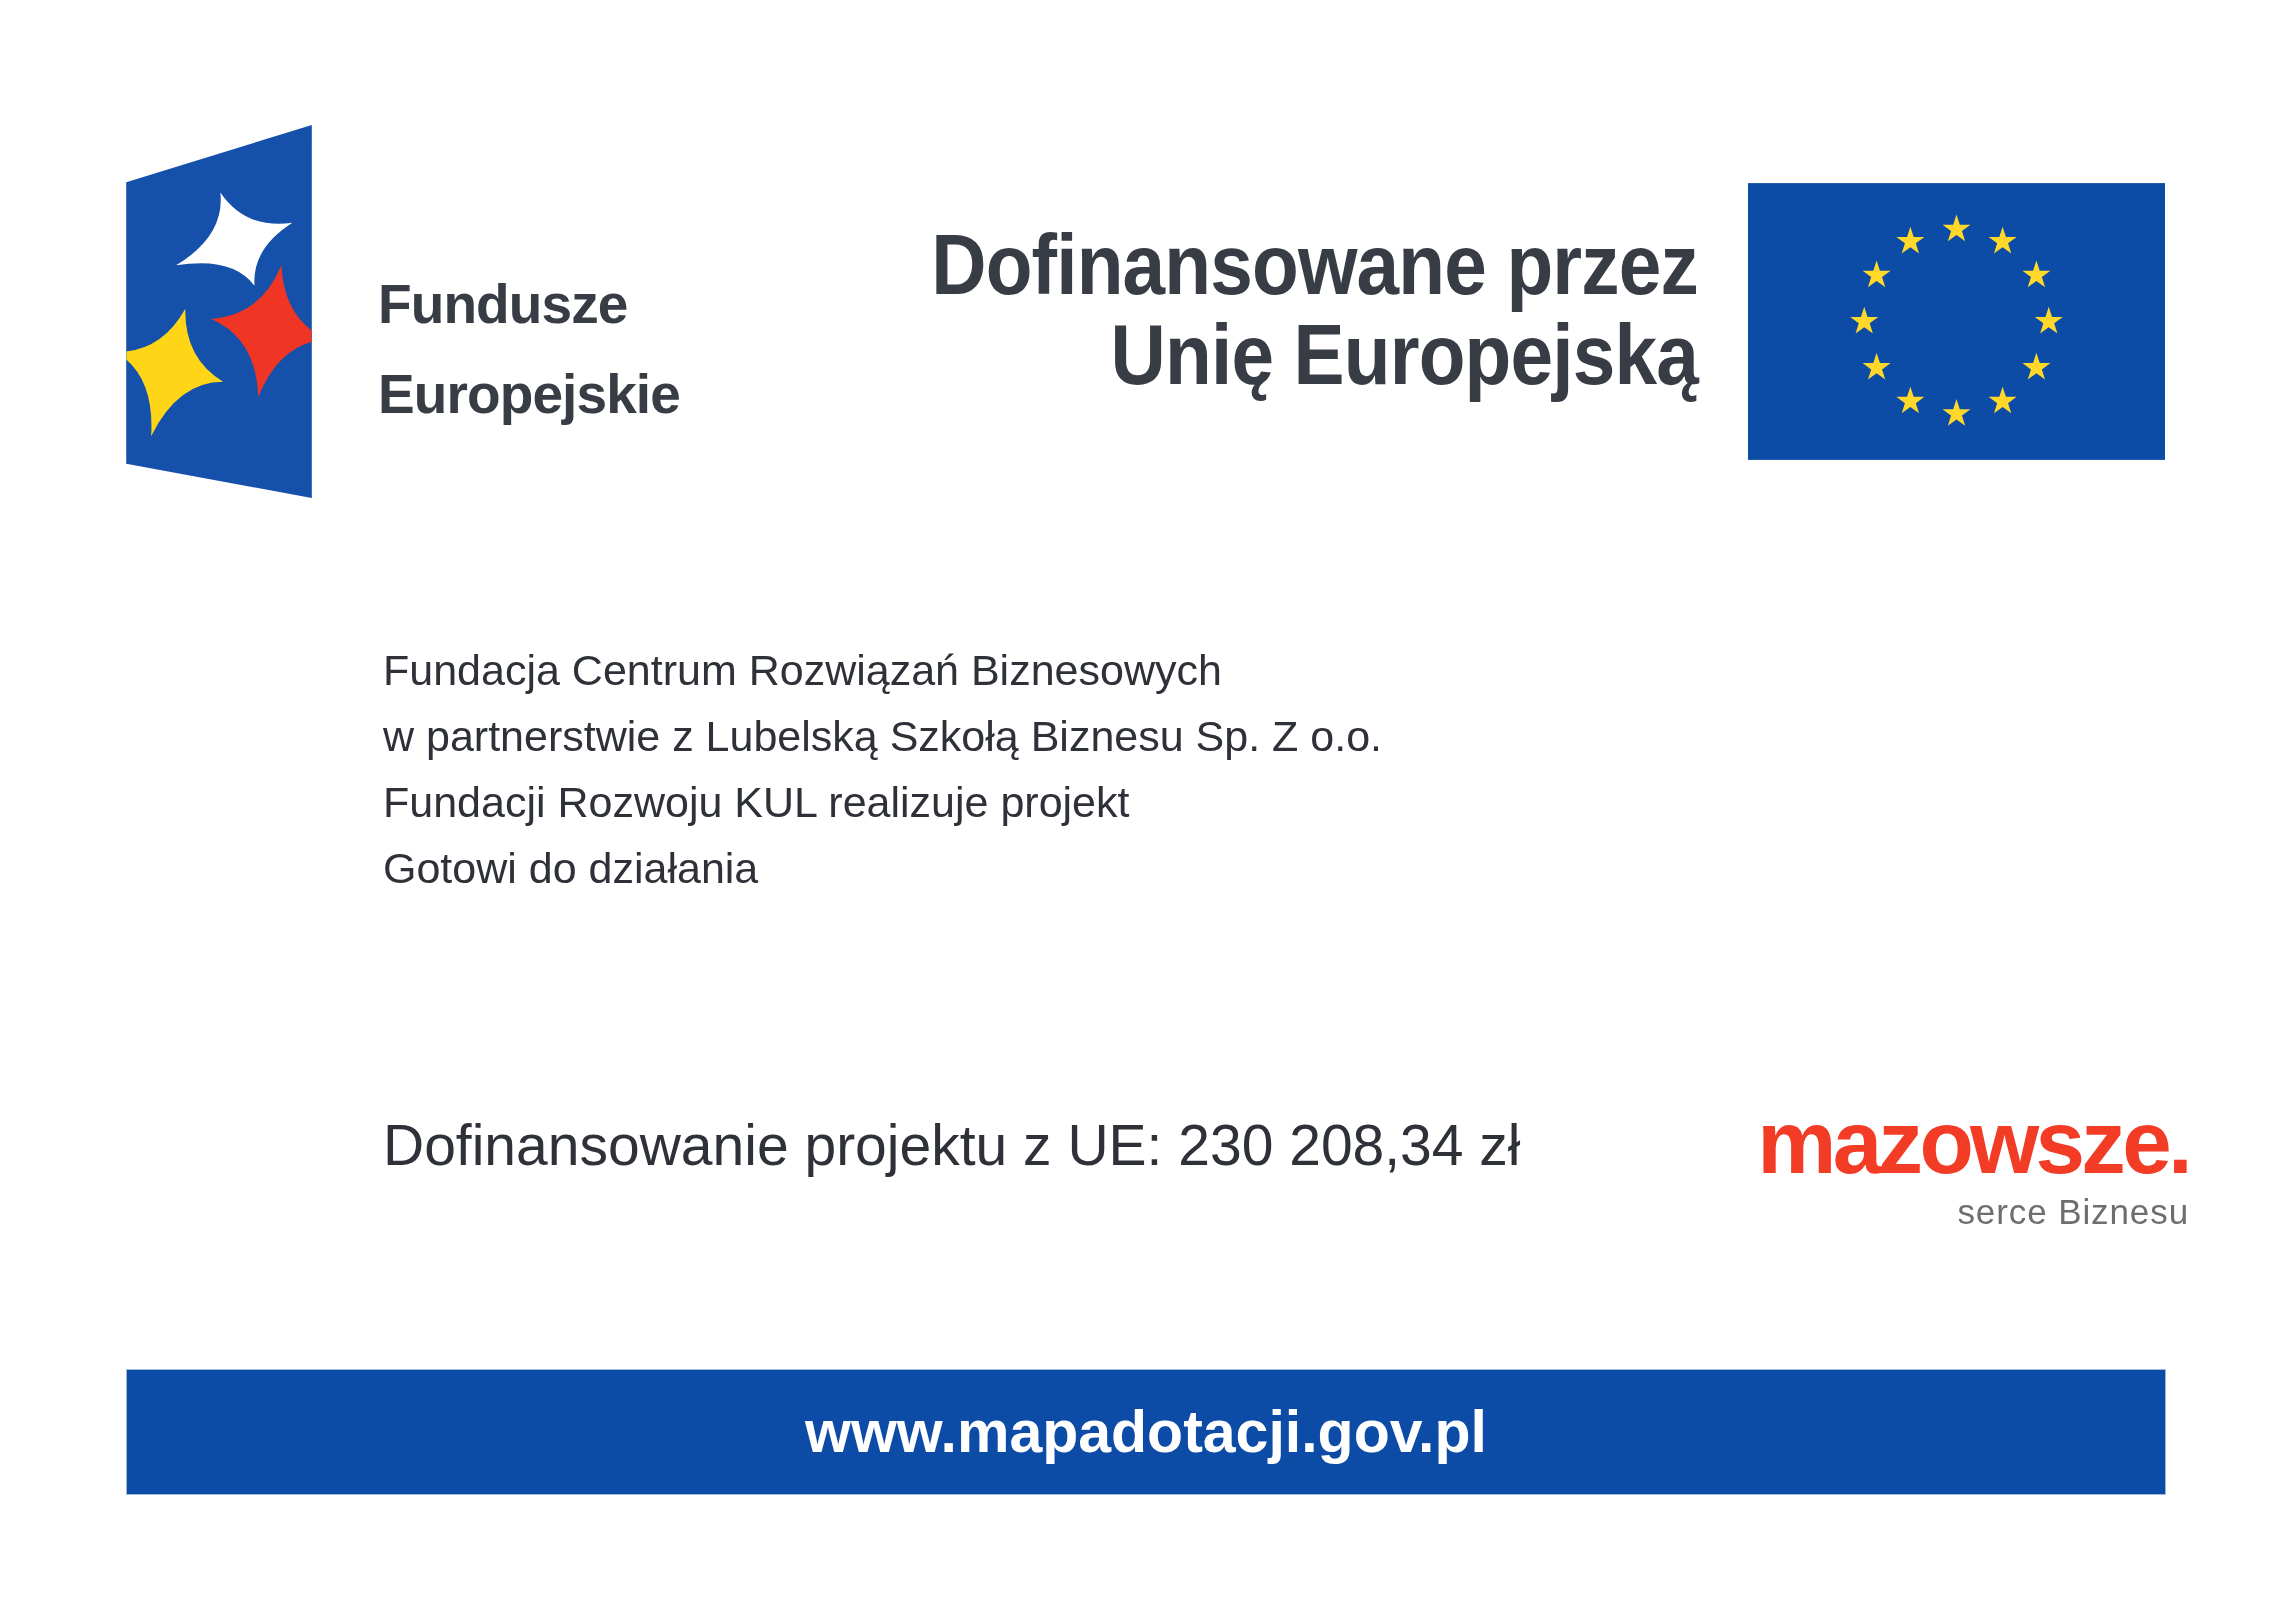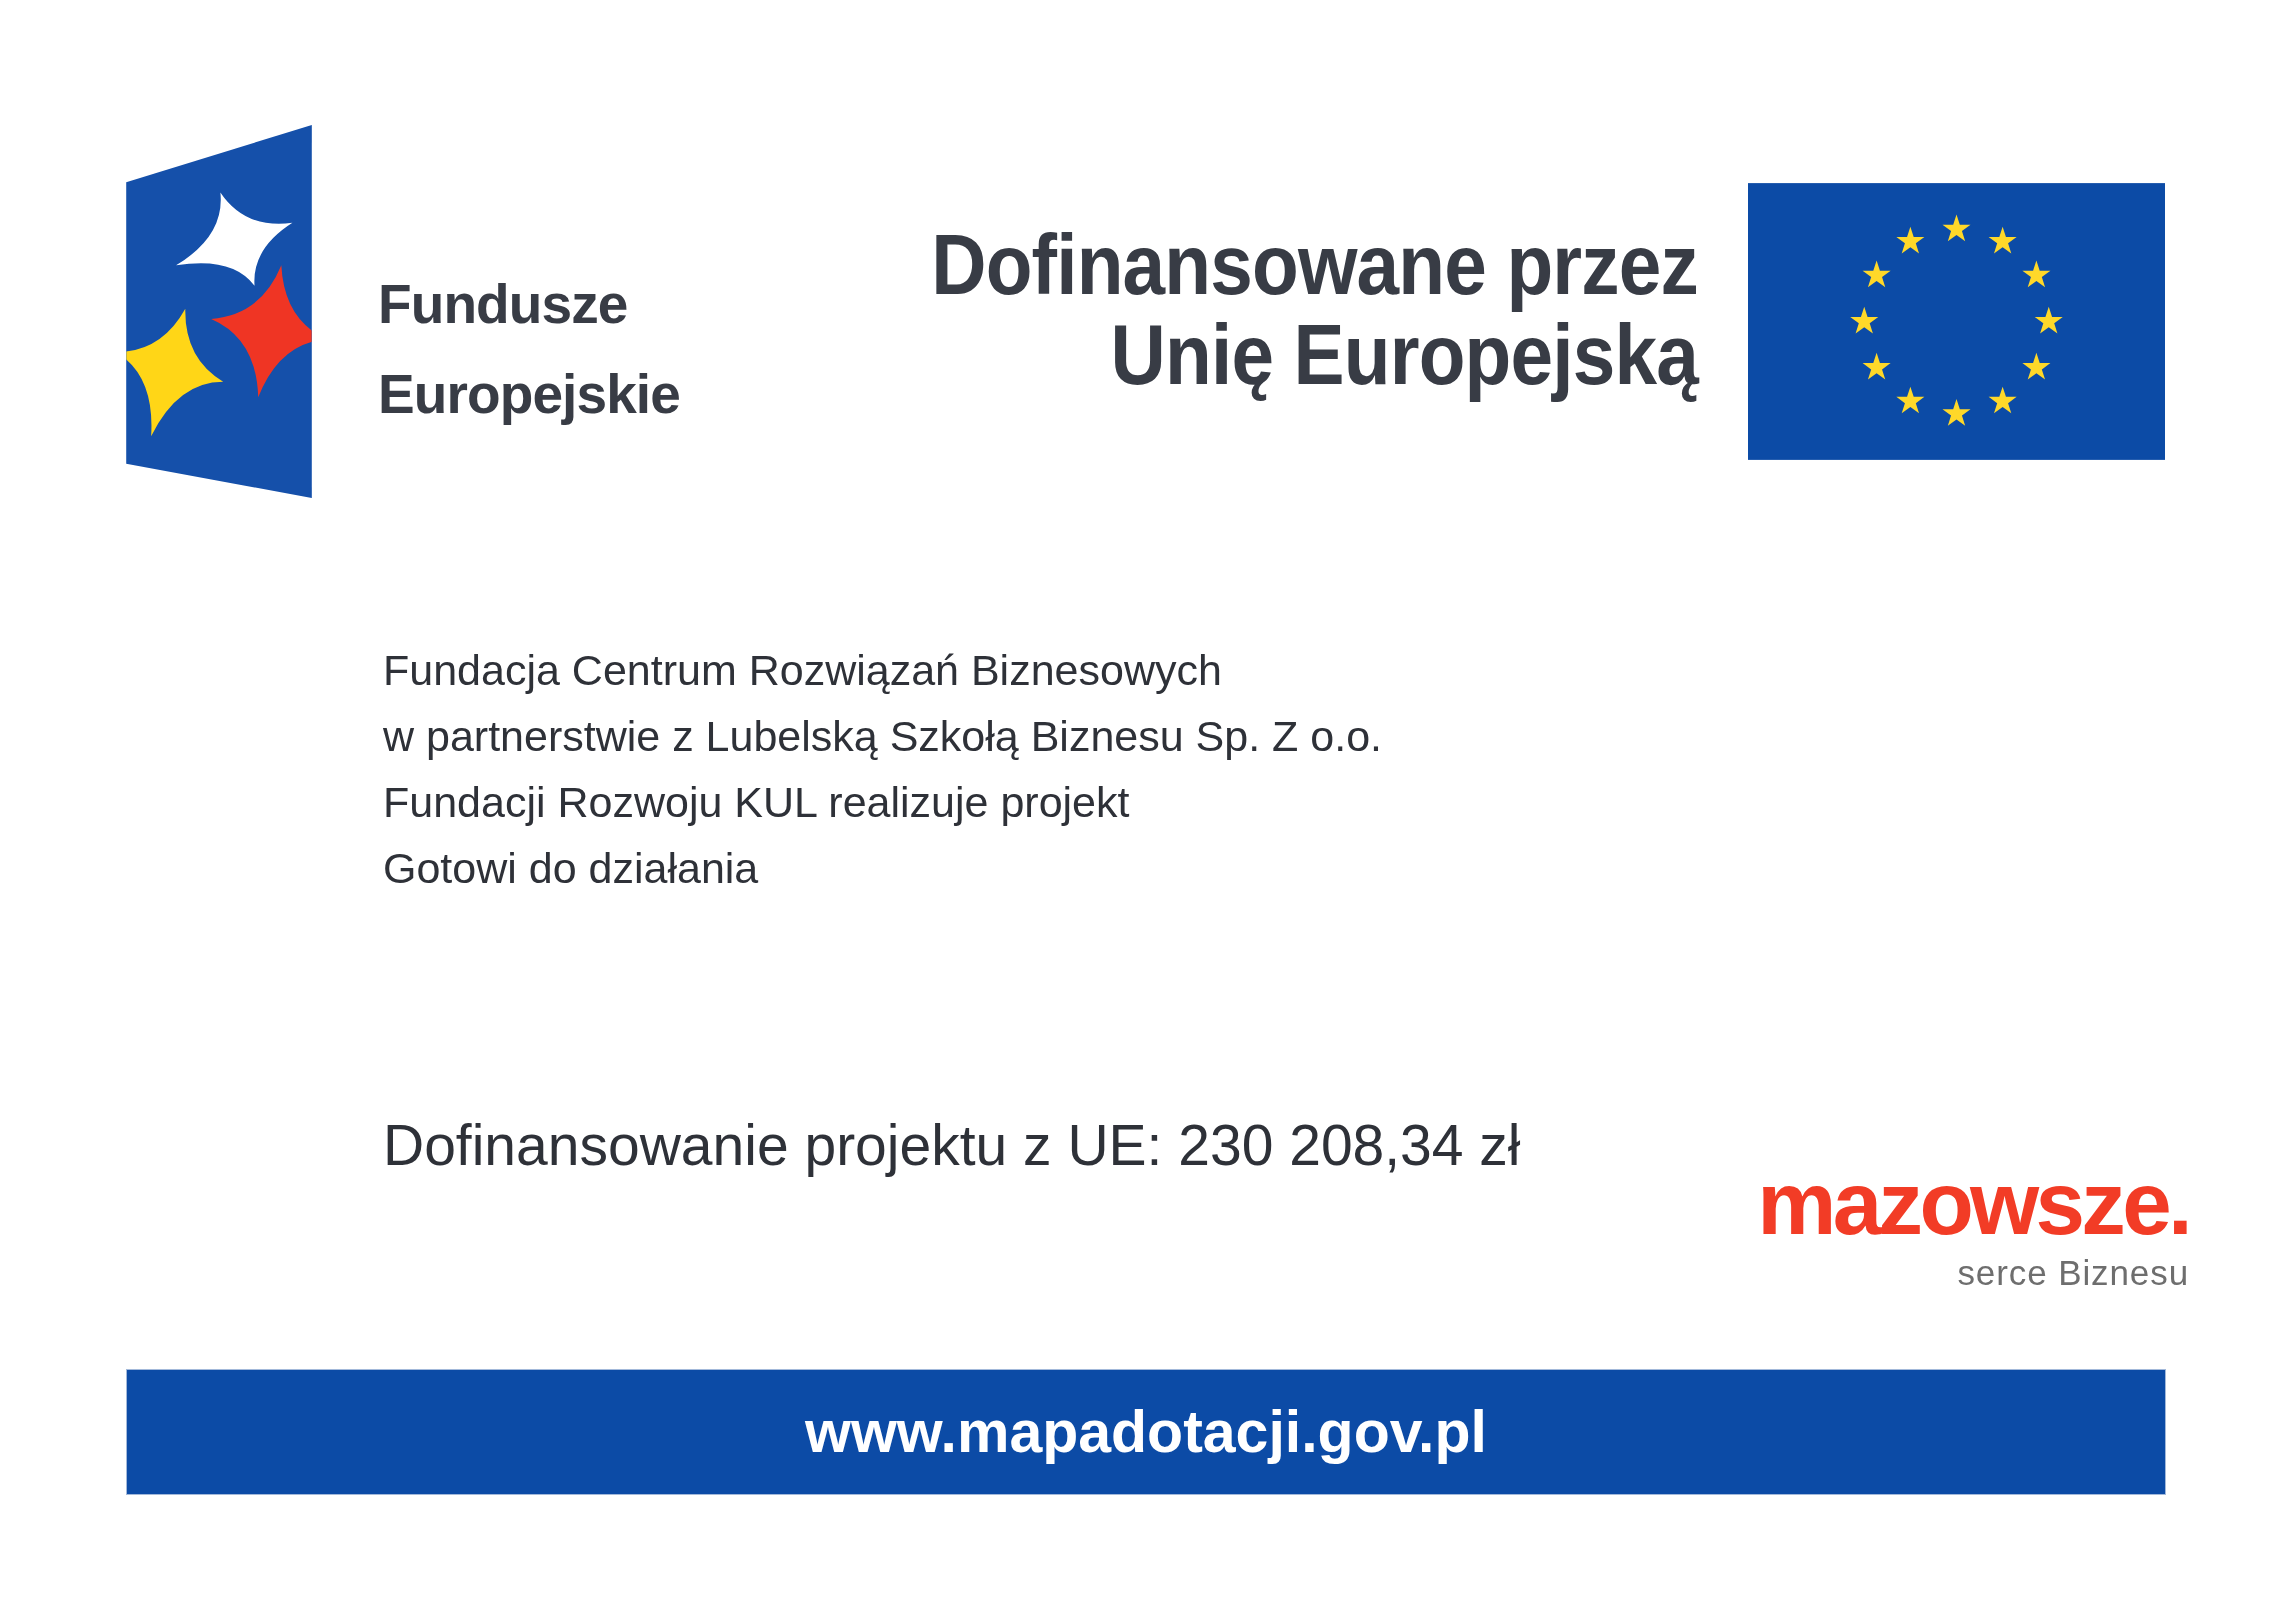"mazowsze." .mazowsze { top: 1159px -> 1098px }
